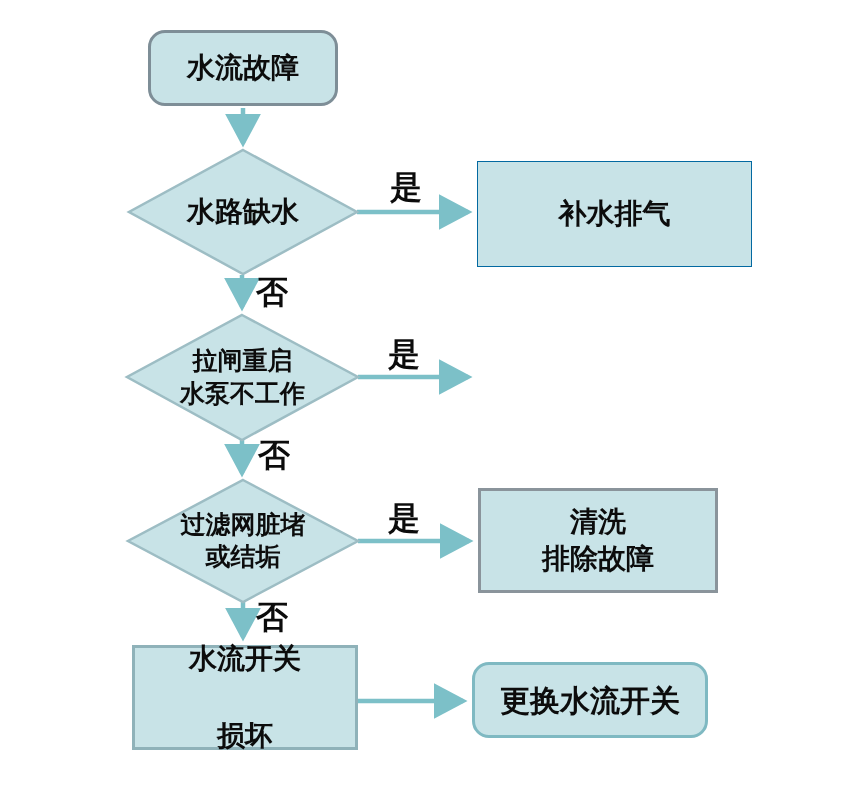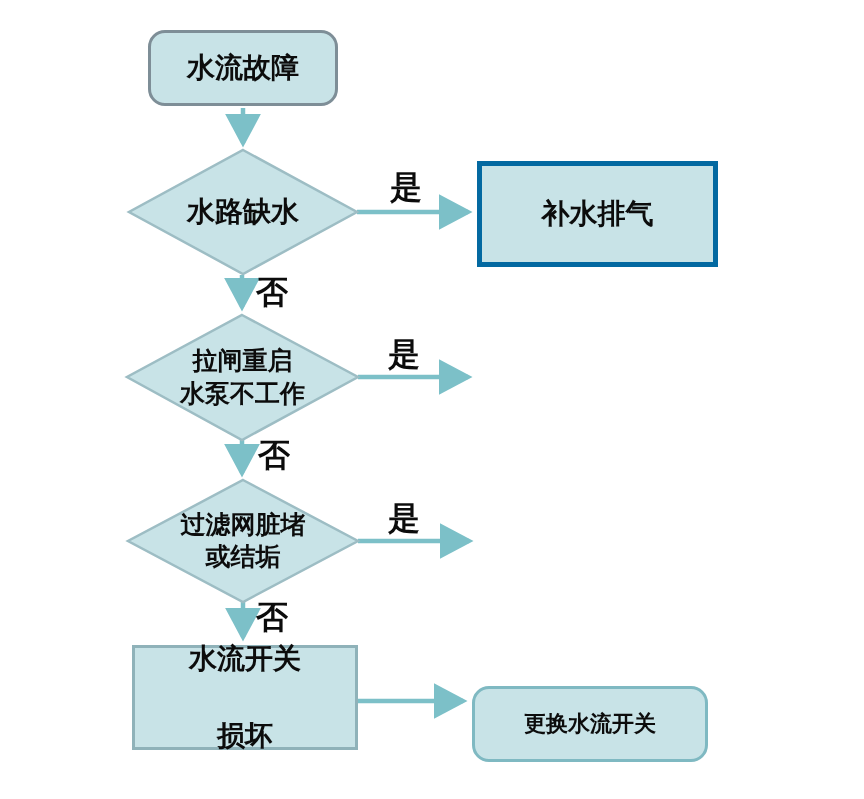"补水排气" #node-action1 { border: 5px solid #0369a1 -> 1px solid #0369a1; width: 241px -> 275px }
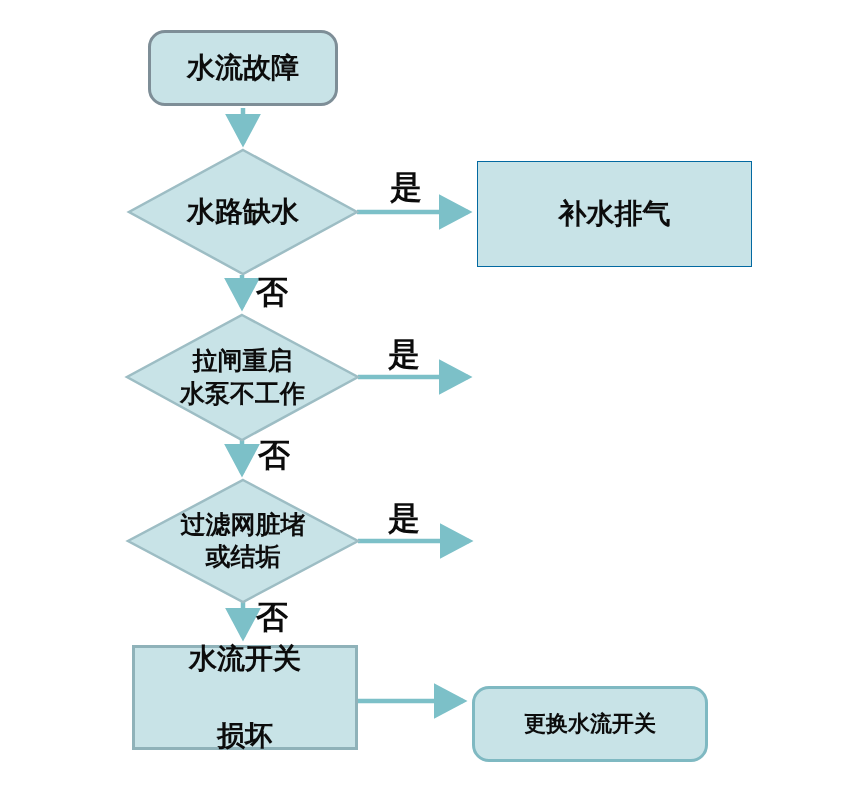"清洗" div.node { html: none -> <div> <span>清洗</span> <span>排除故障</span> </div> }
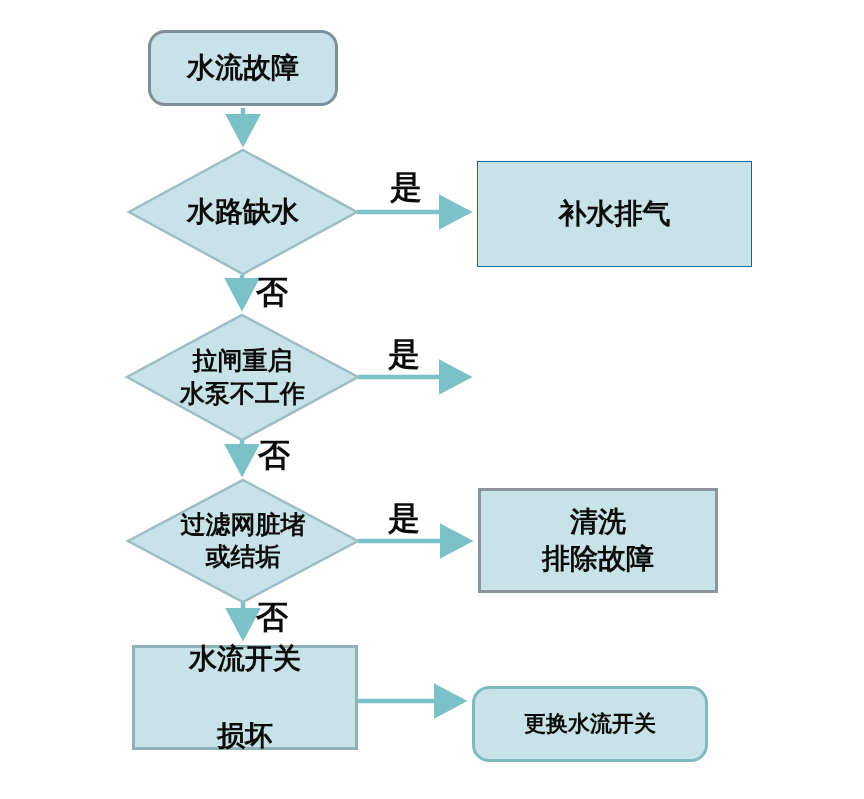"更换水流开关" .fs30 { font-size: 22px -> 30px; margin-top: 24px -> none }
